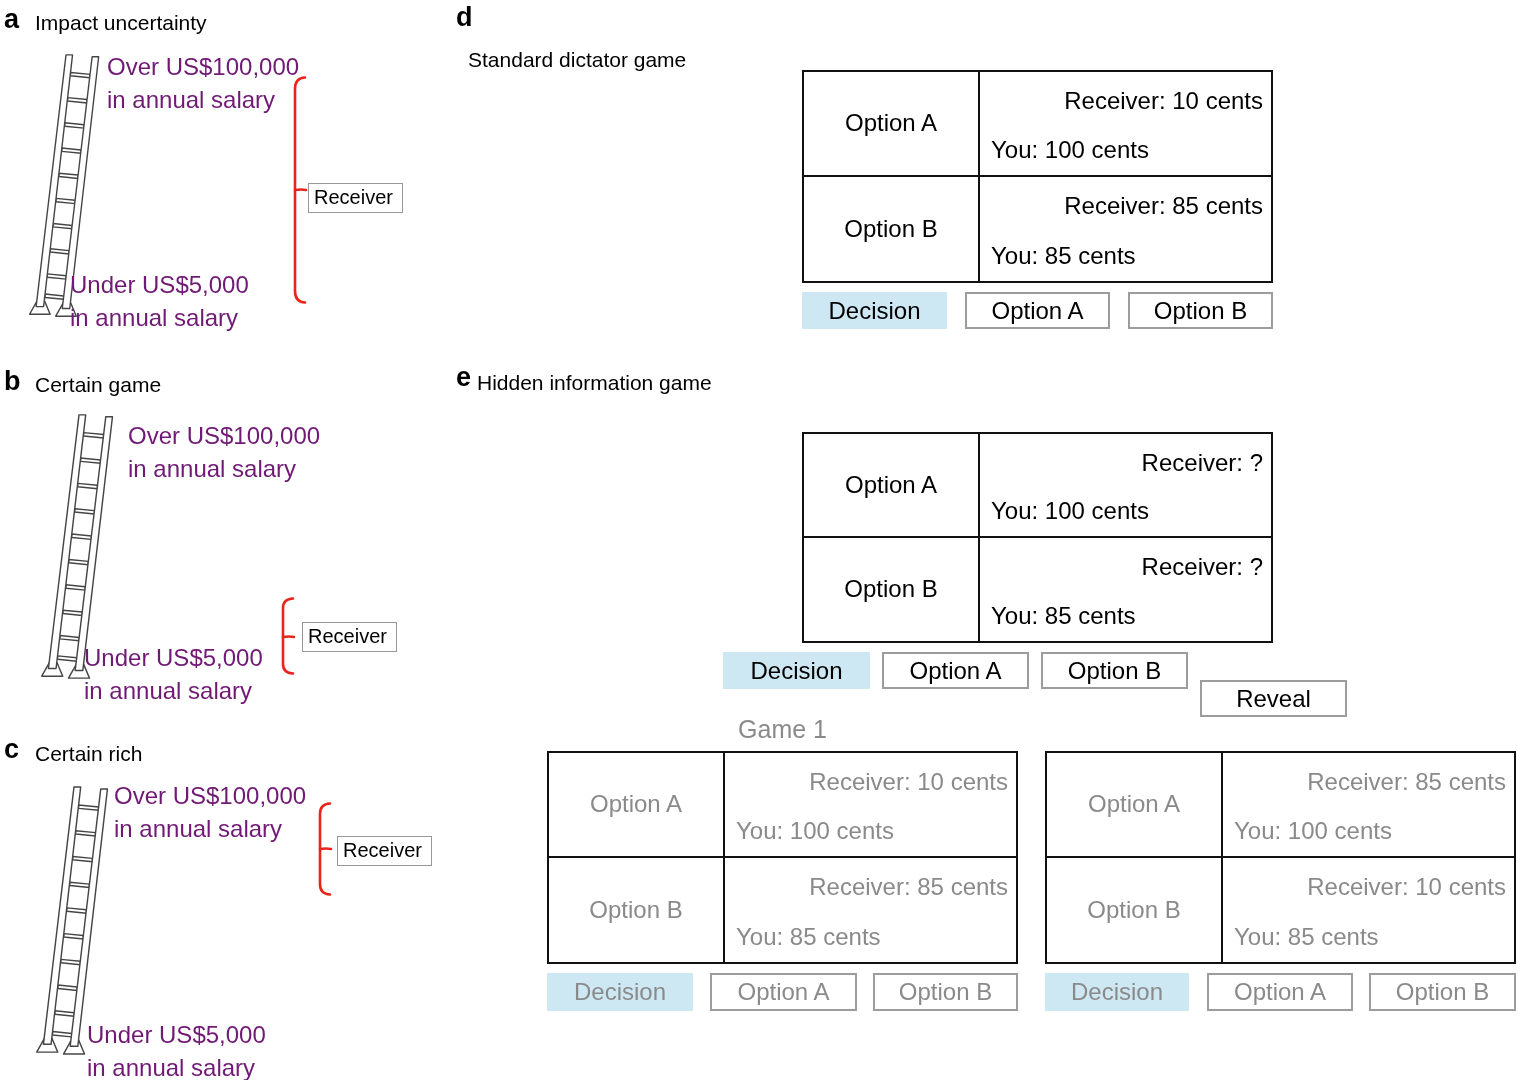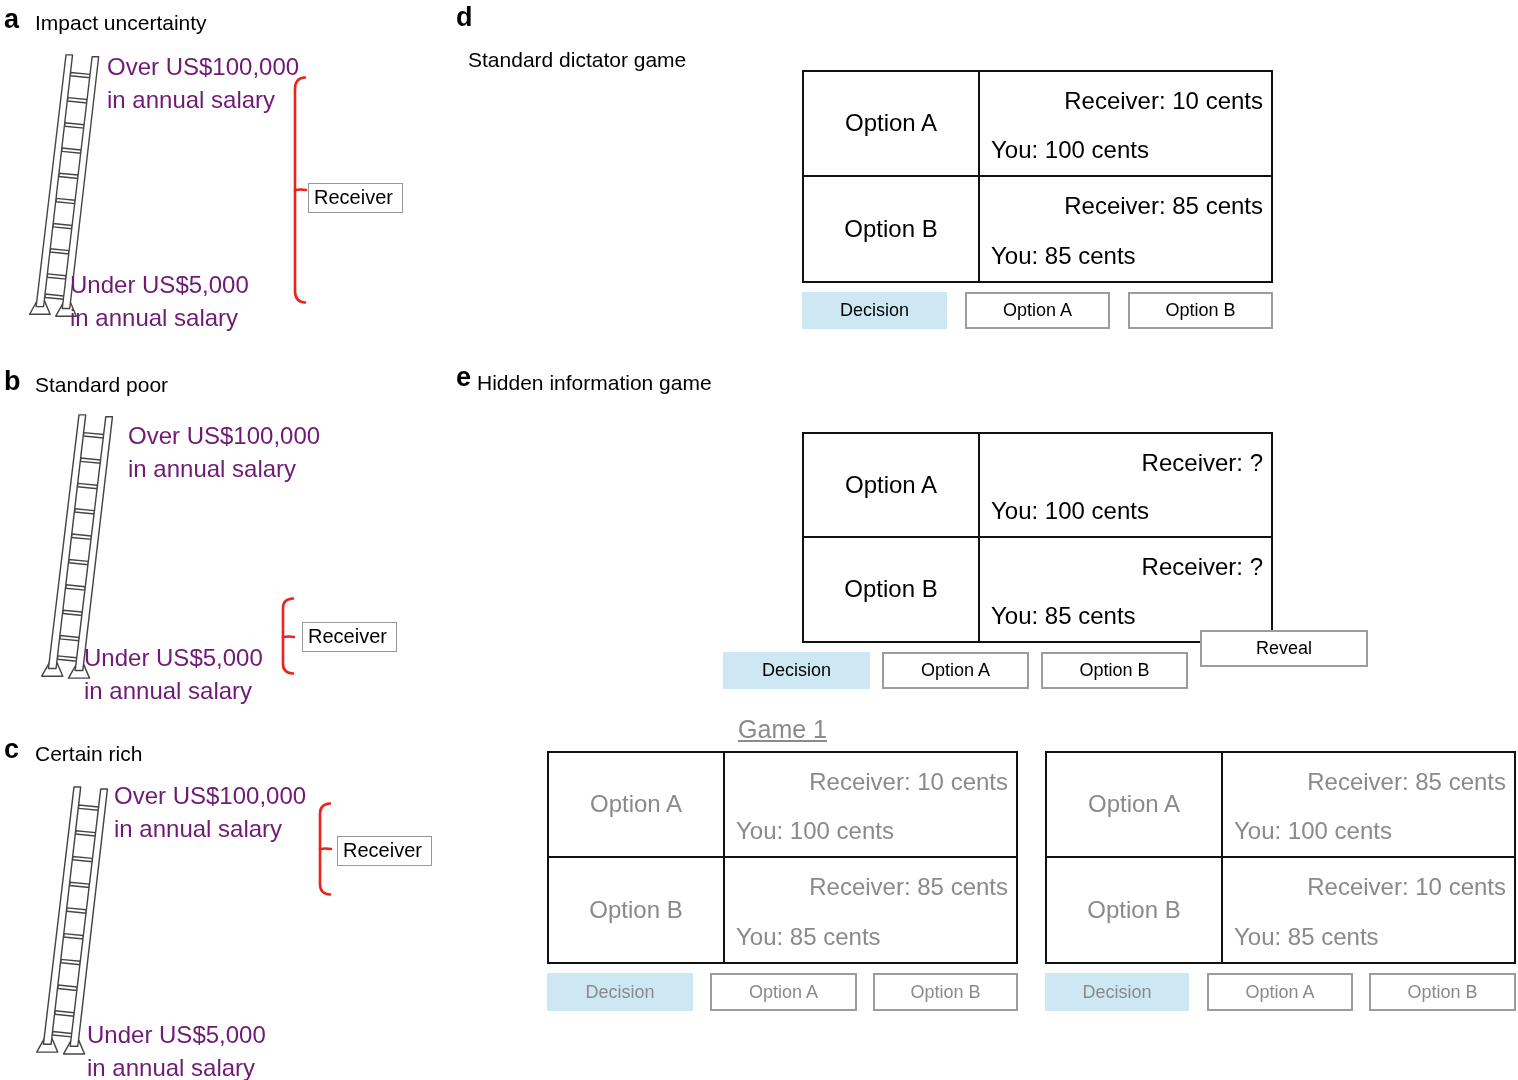"Decision" .chip { font-size: 18px -> 24px }
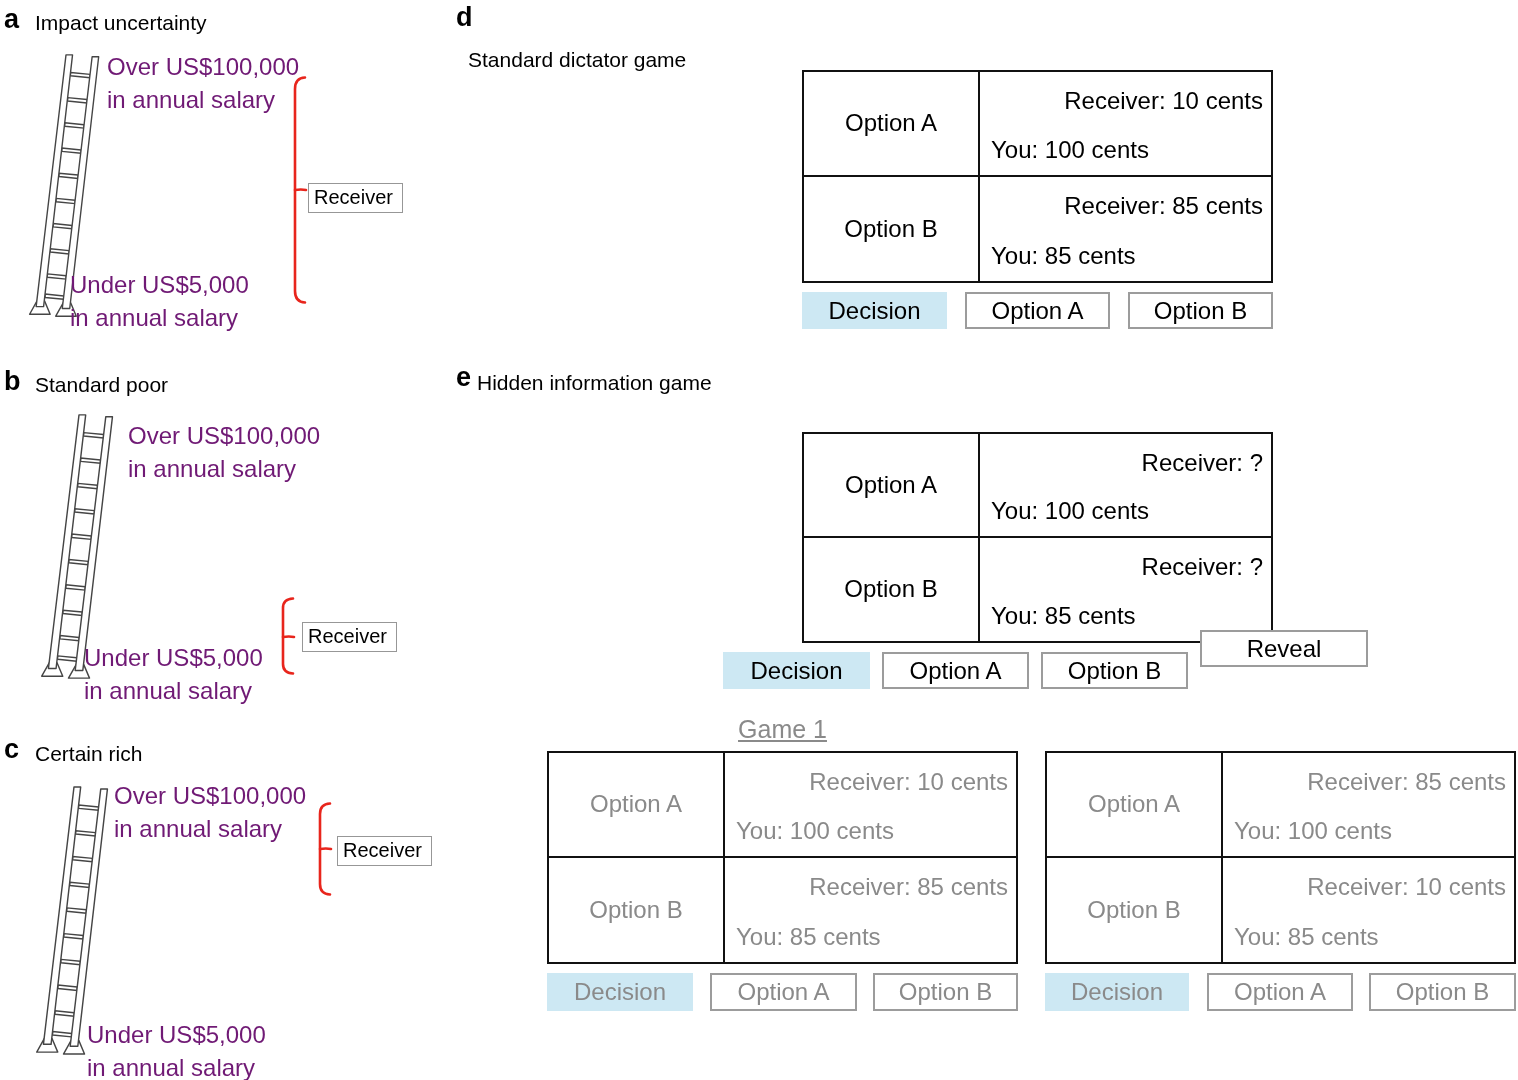"Standard poor" div.panel-title { text: Standard poor -> Certain game }
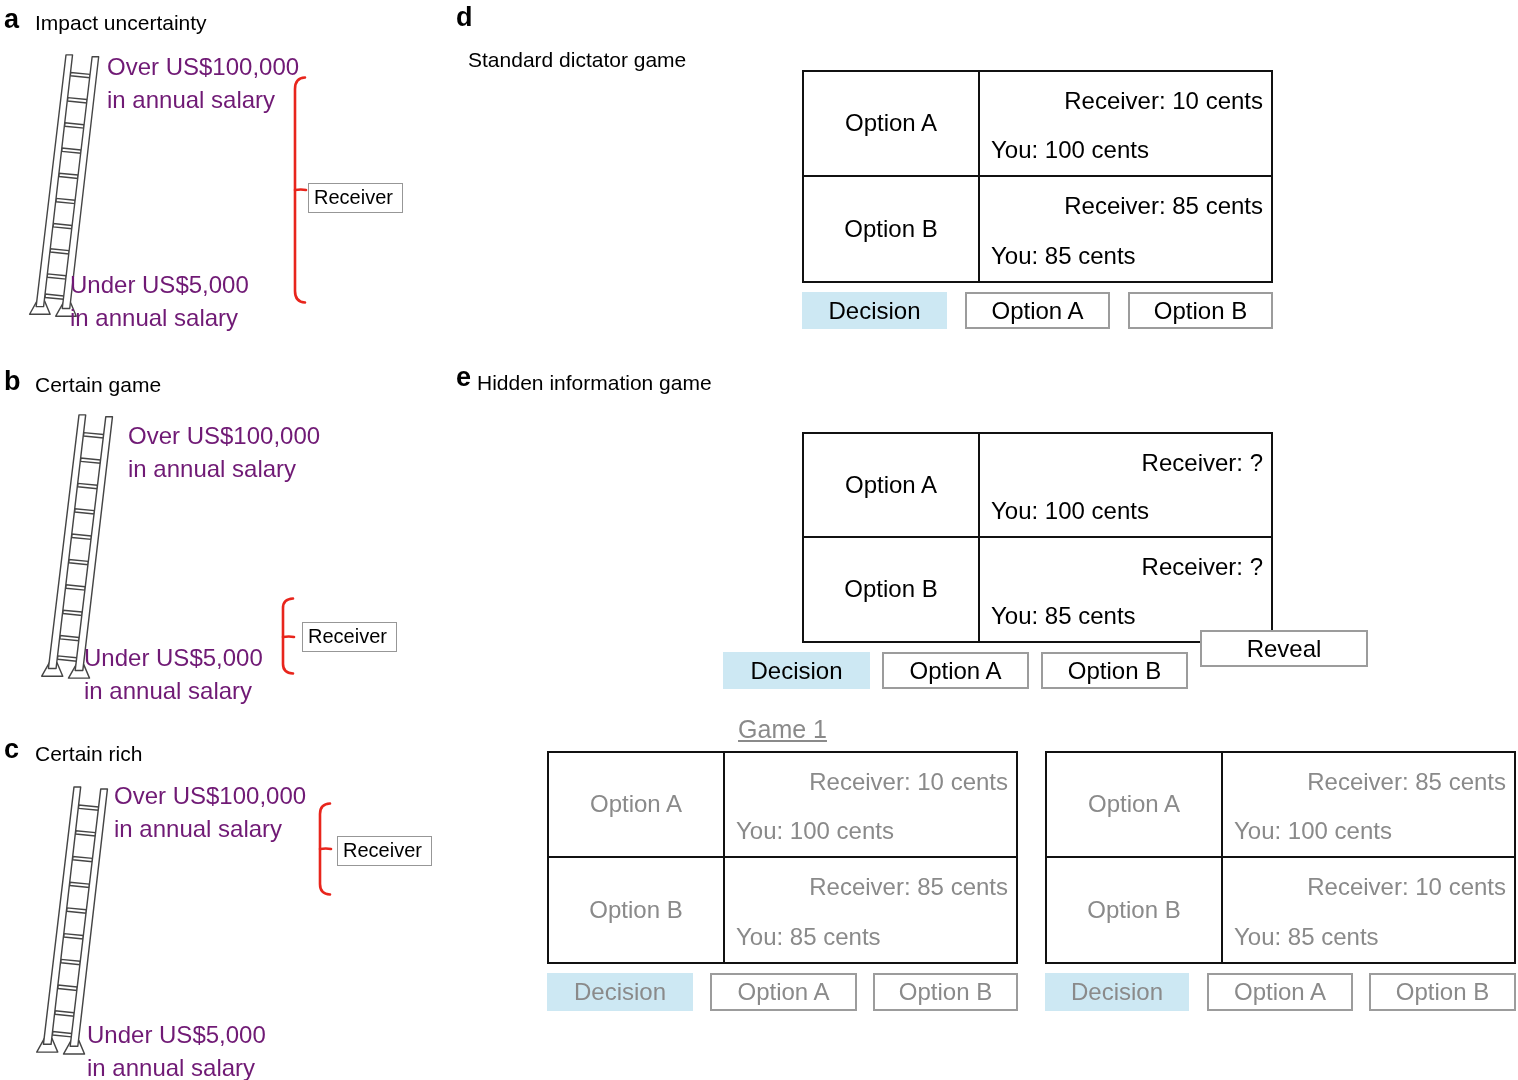"Reveal" div.chip { top: 630px -> 680px; width: 168px -> 147px }
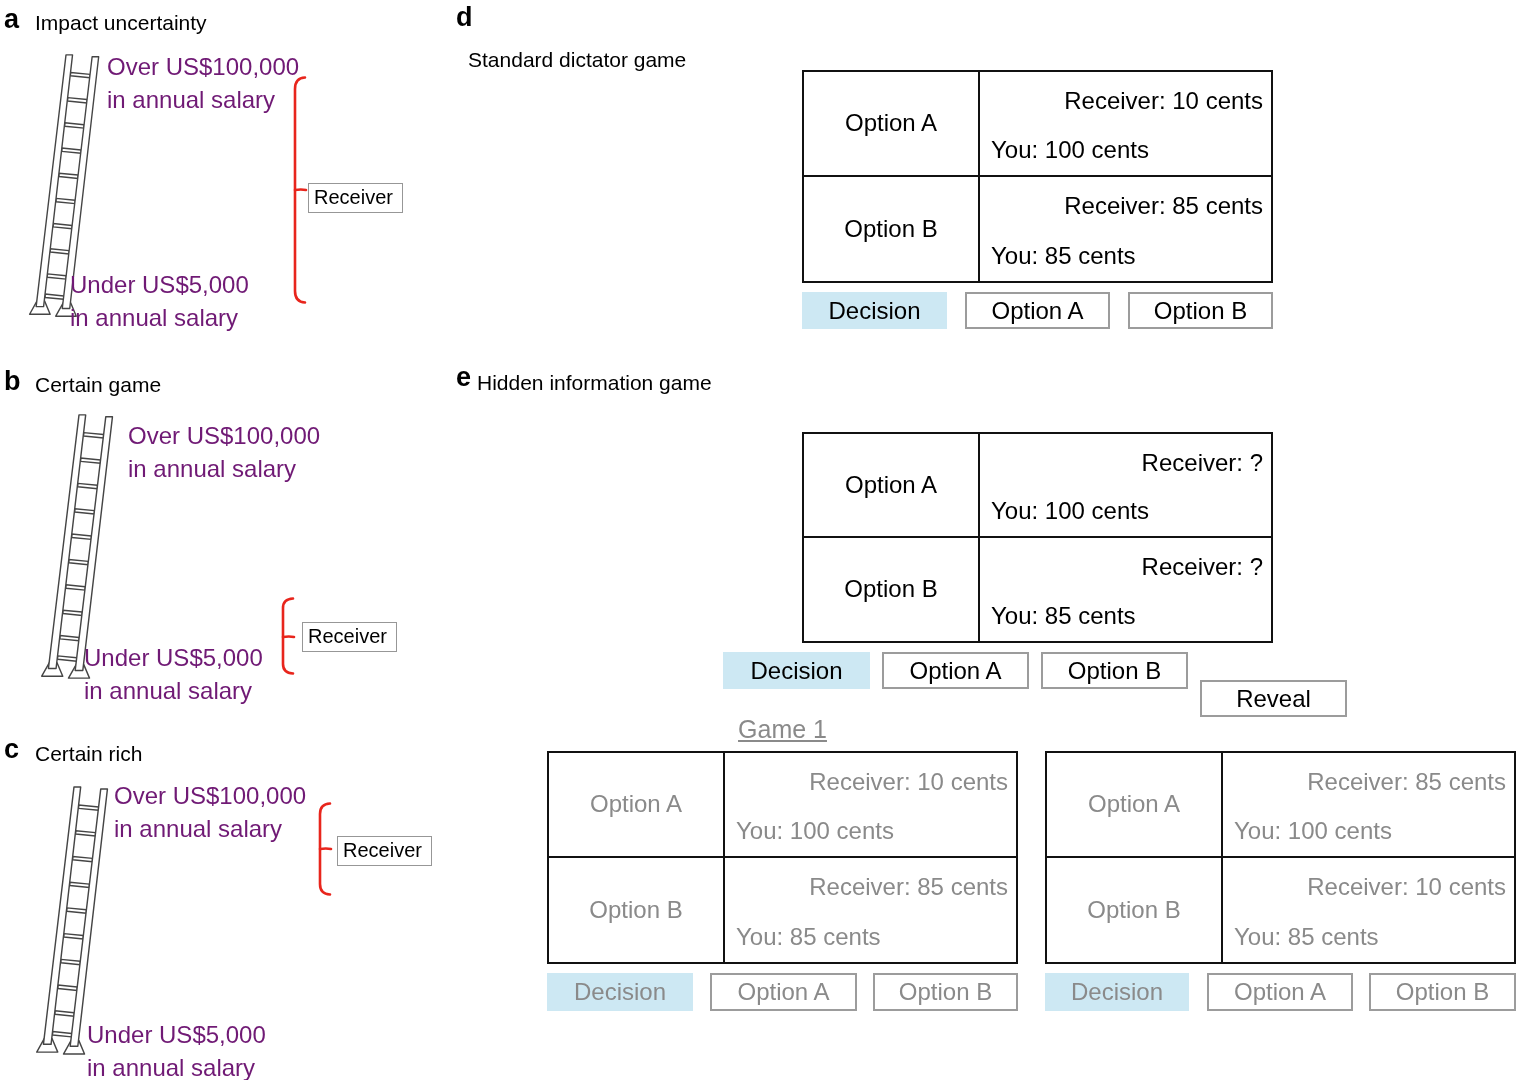"Game 1" .game-title { text-decoration: underline -> none }
